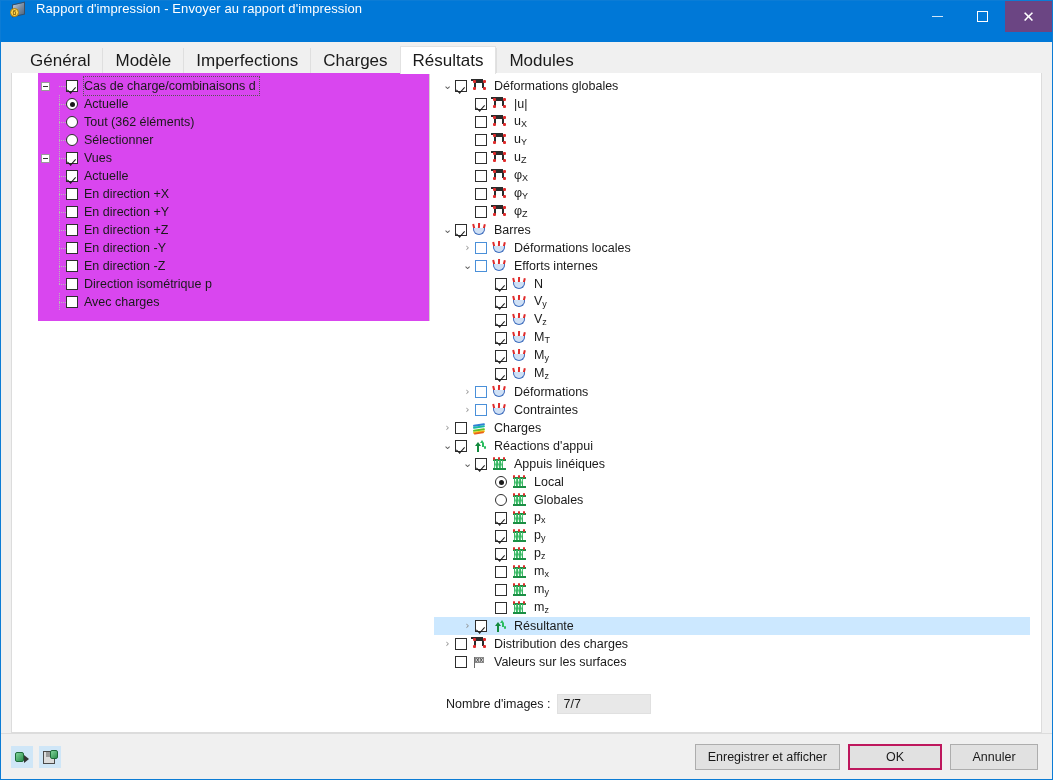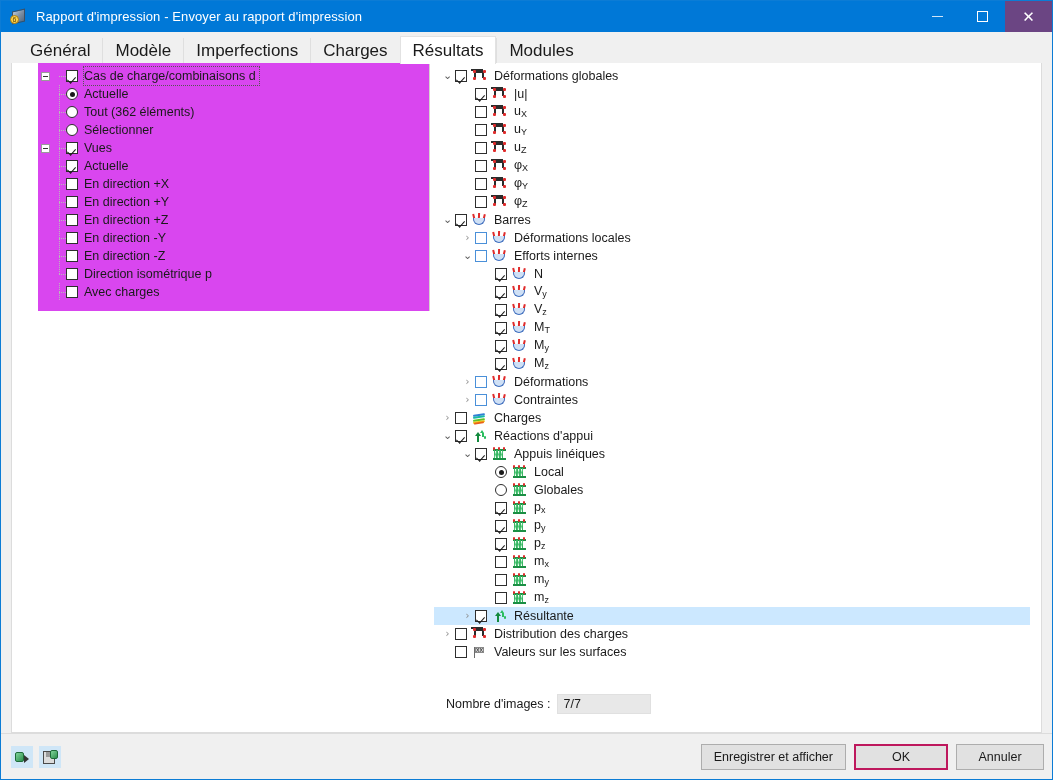"Rapport d'impression - Envoyer au" .titlebar { align-items: center -> flex-start; height: 31px -> 41px }
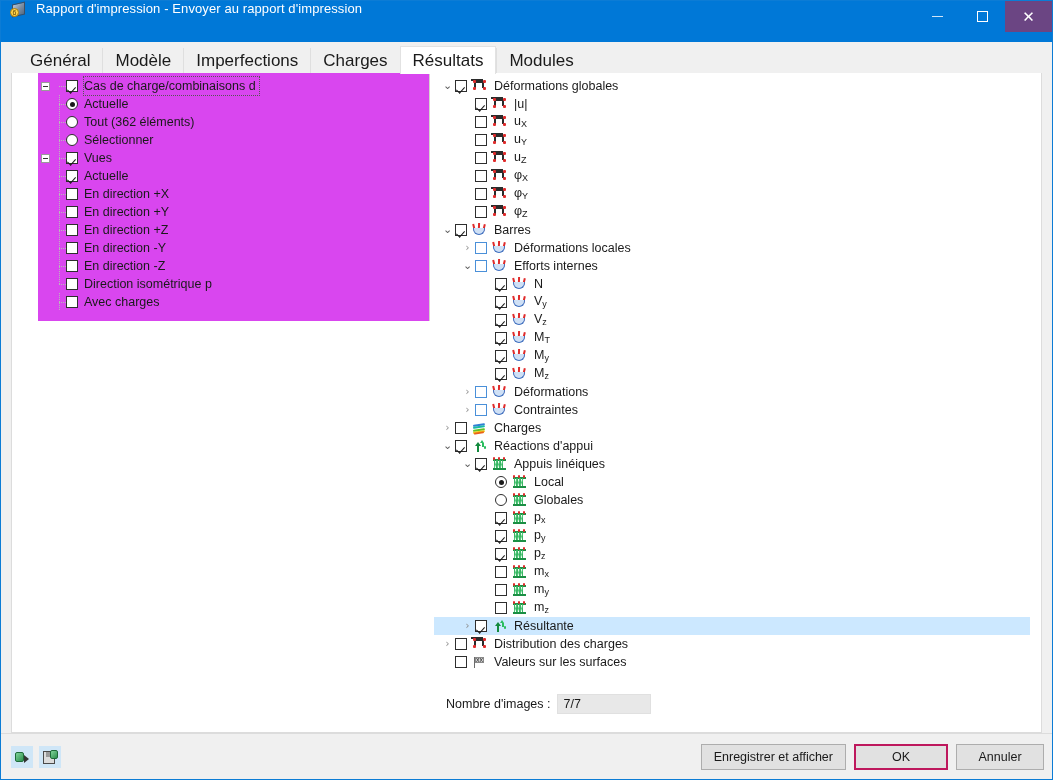"Enregistrer et afficher" .footer-buttons { right: 8px -> 14px }
